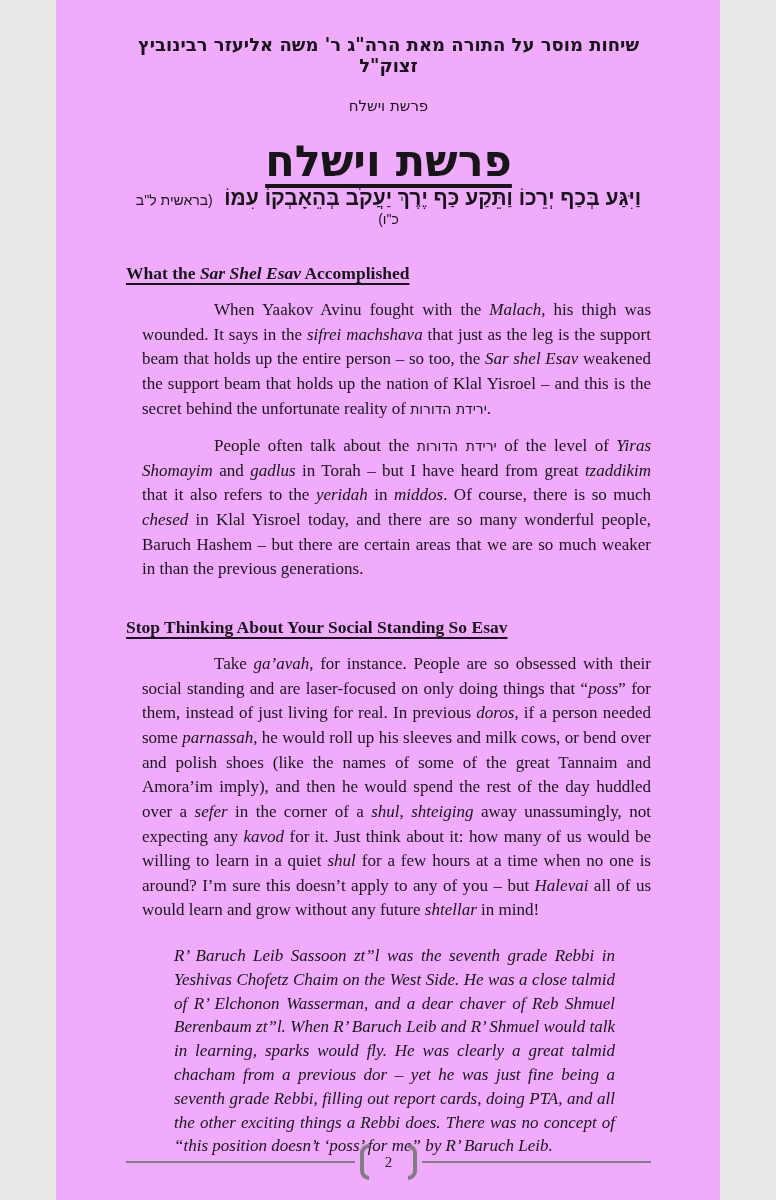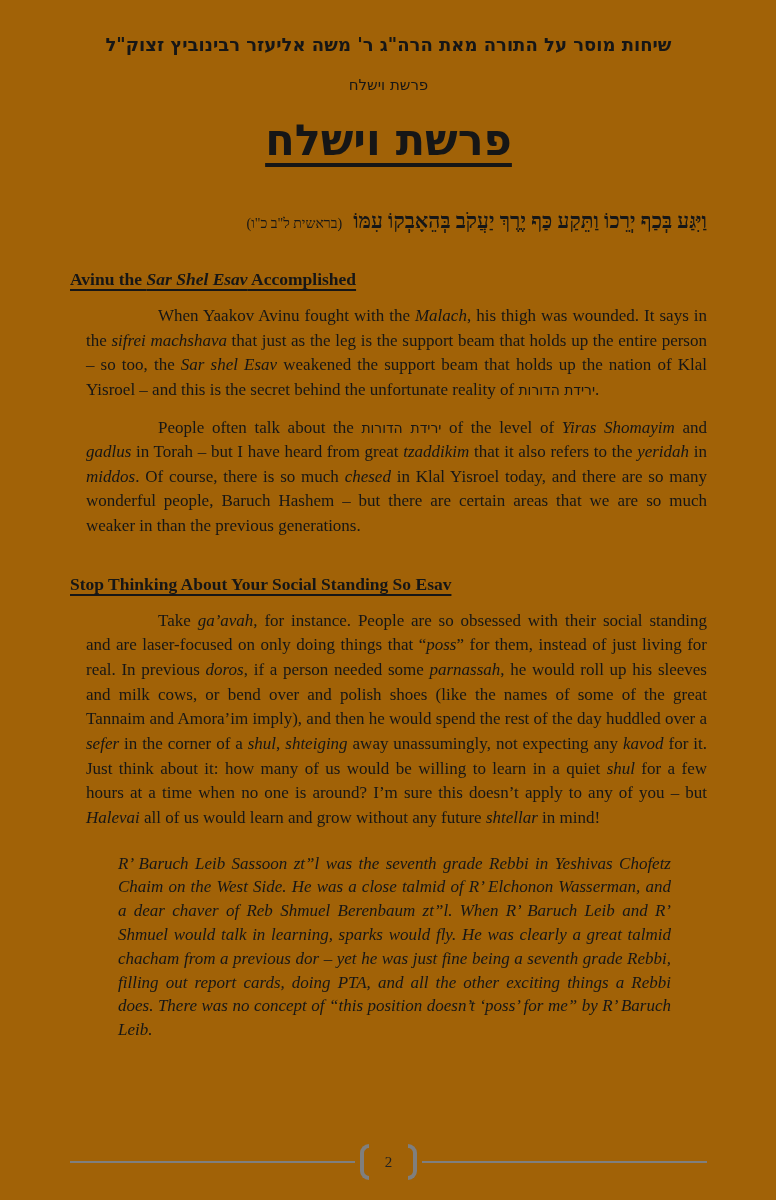"שיחות מוסר על התורה מאת" .page { background: #a16207 -> #f0abfc; width: 776px -> 664px }
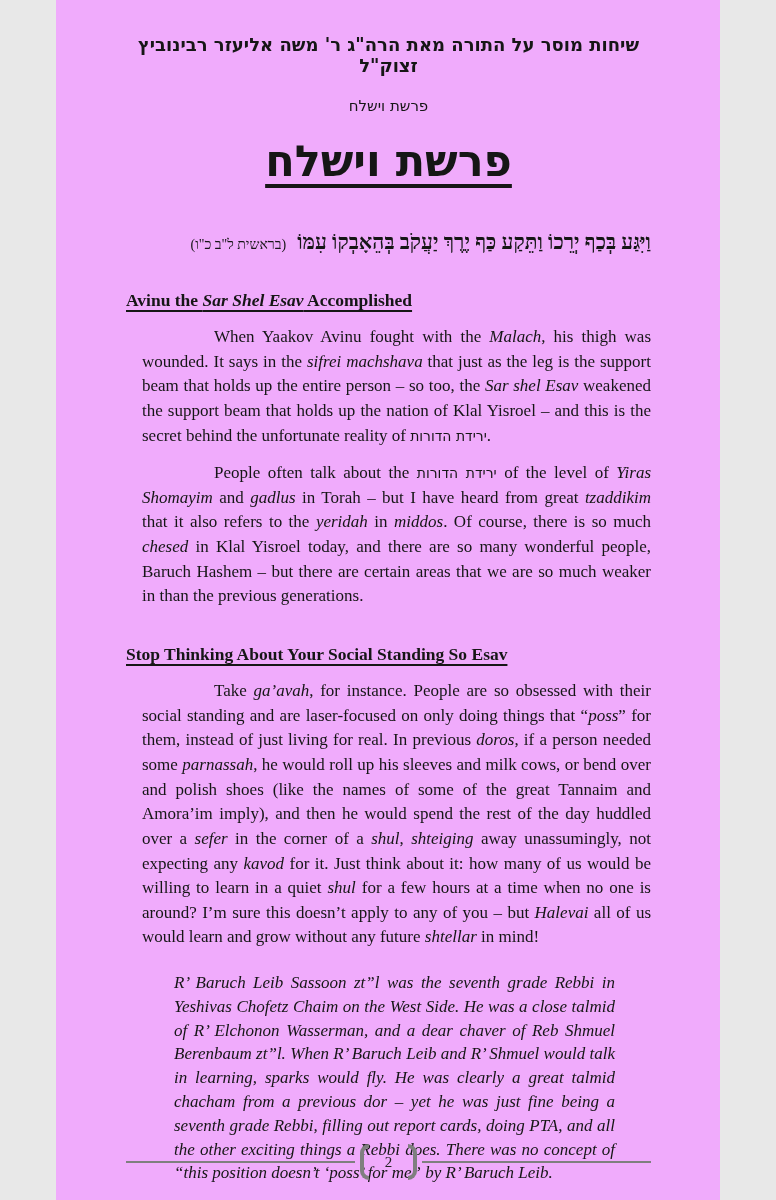"וַיִּגַּע בְּכַף יְרֵכוֹ וַתֵּקַע כַּף" .verse-line { font-family: Liberation Serif, serif -> Liberation Sans, sans-serif; margin-top: 44px -> none; text-align: right -> center }
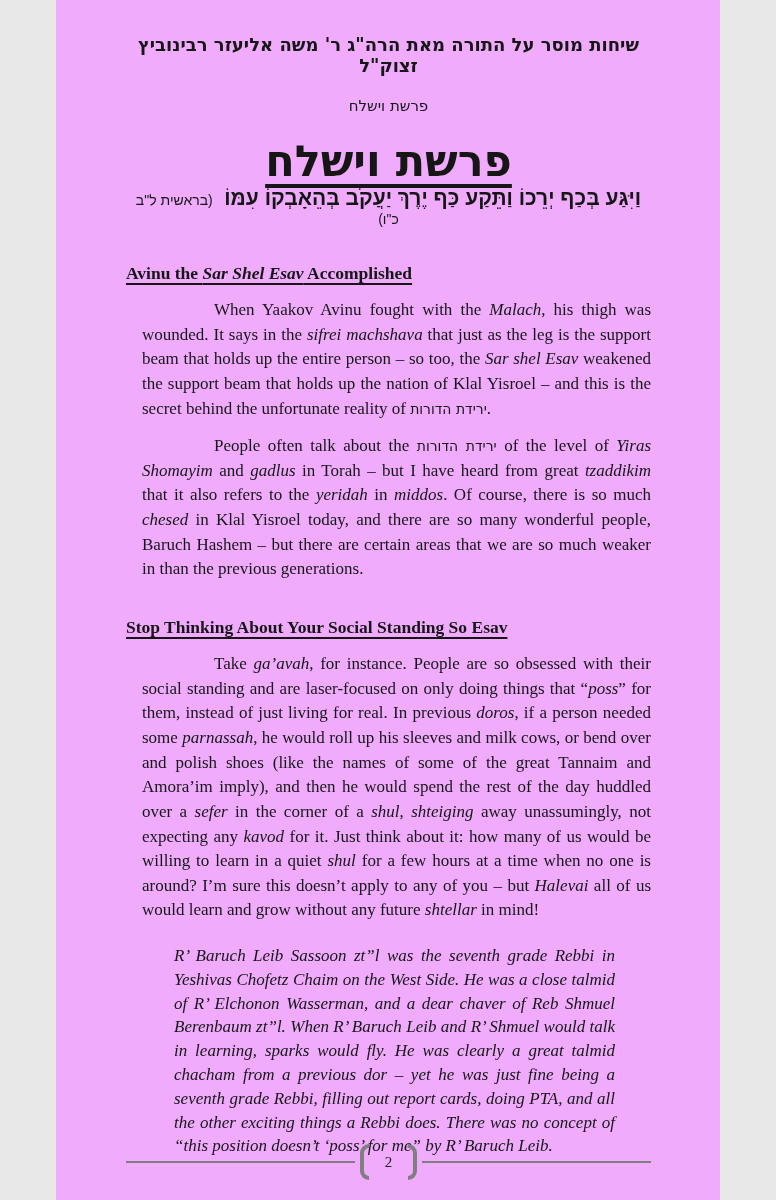"Avinu the" span { text: Avinu -> What }
